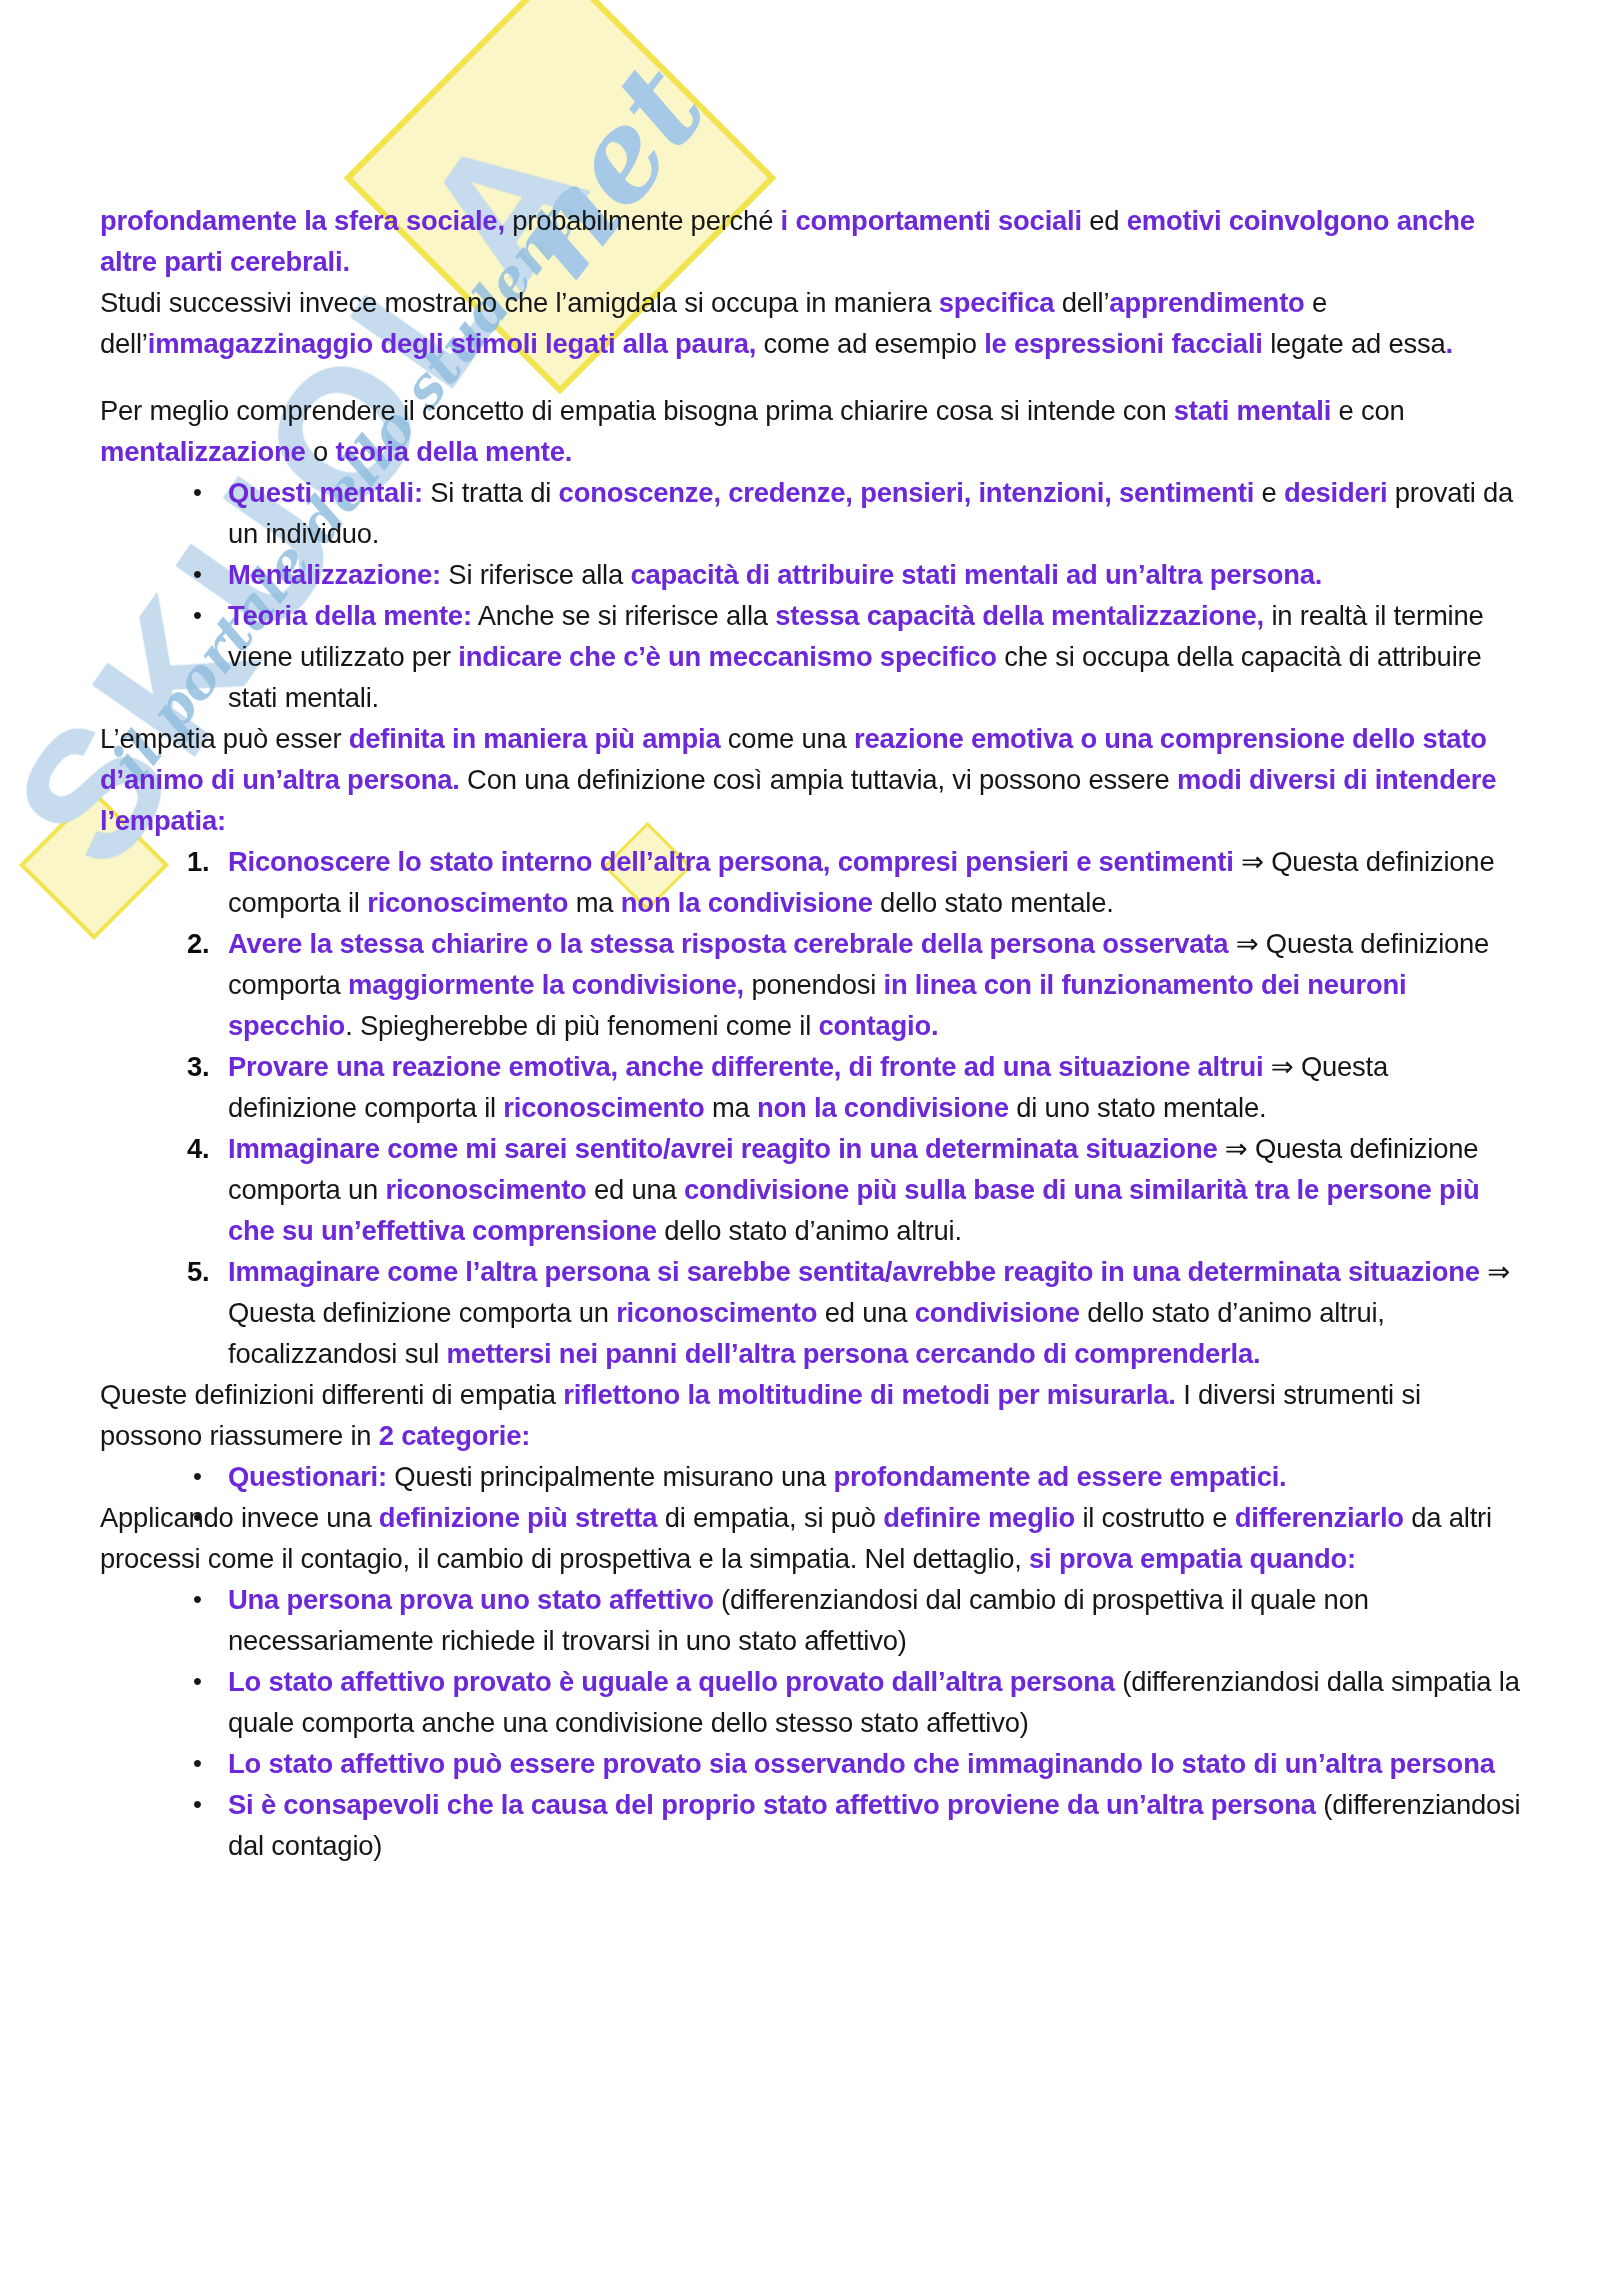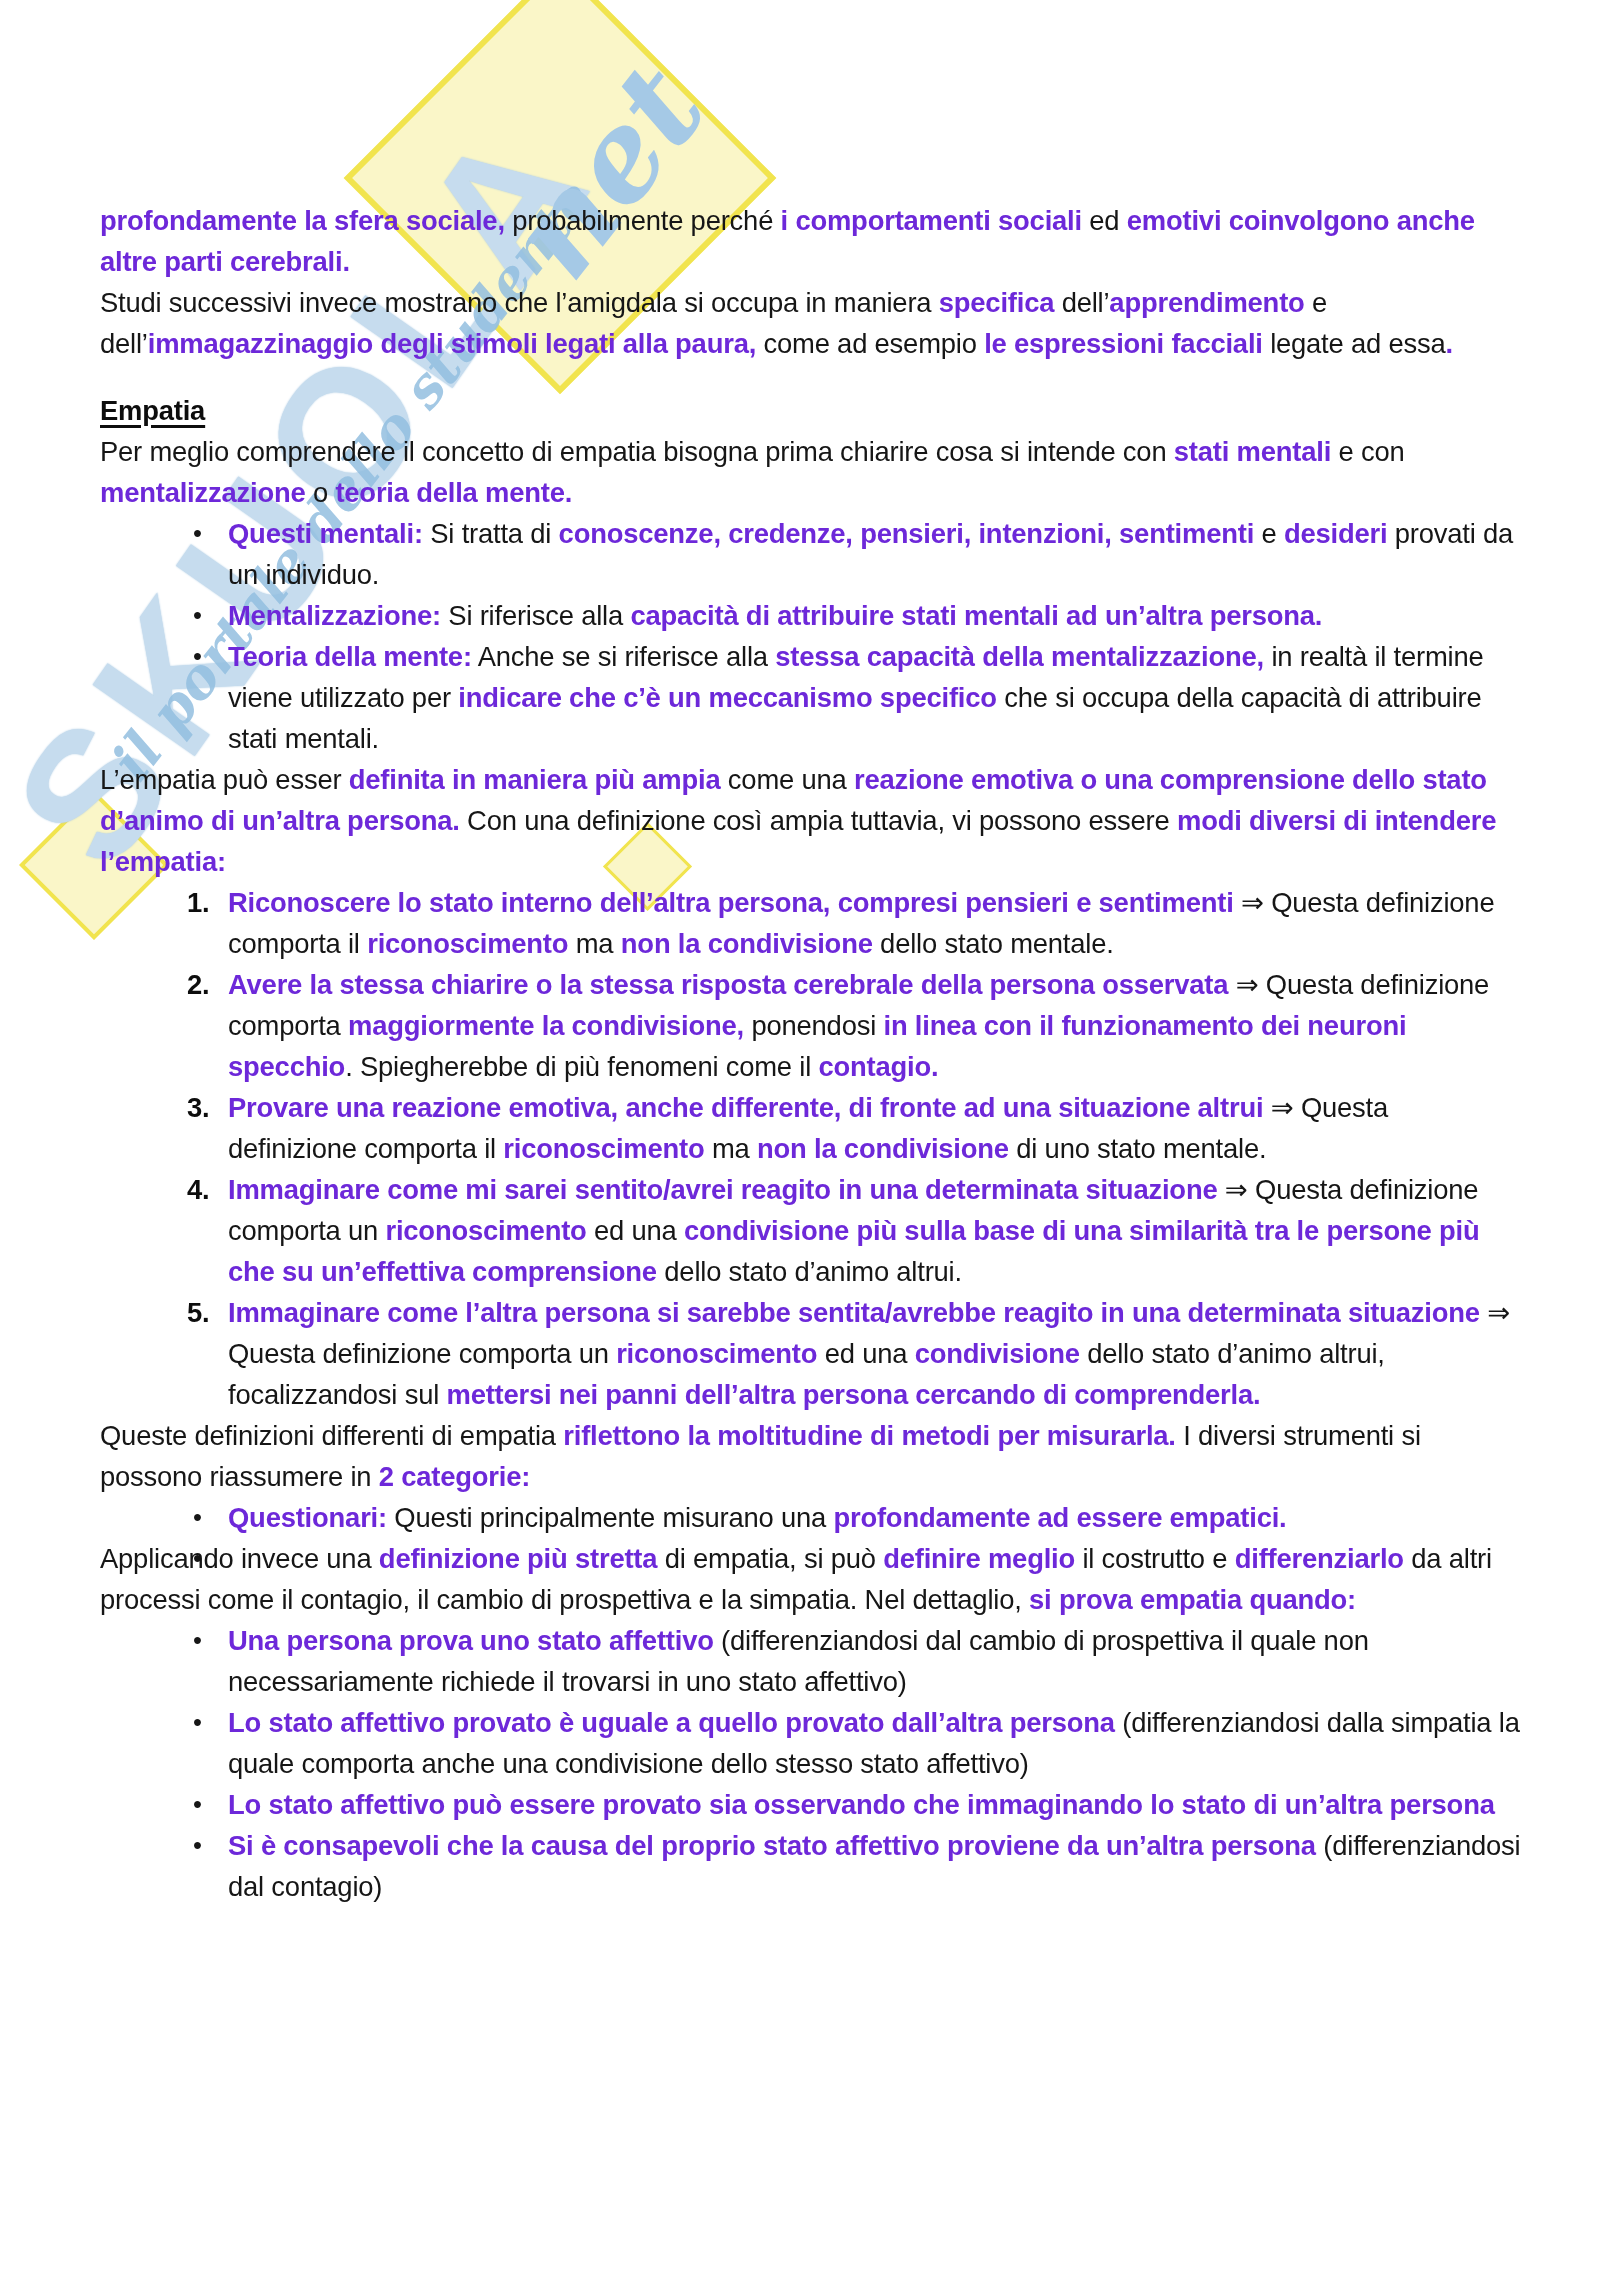"Empatia" div { html: <div> <h2>Empatia</h2> </div> -> none }
